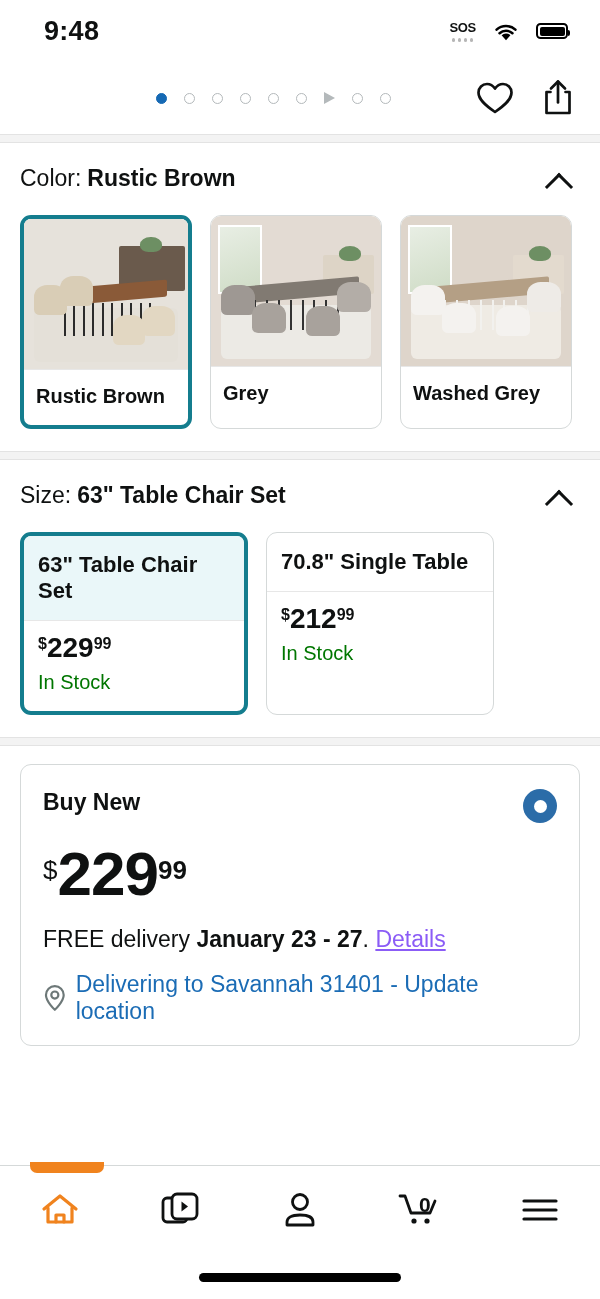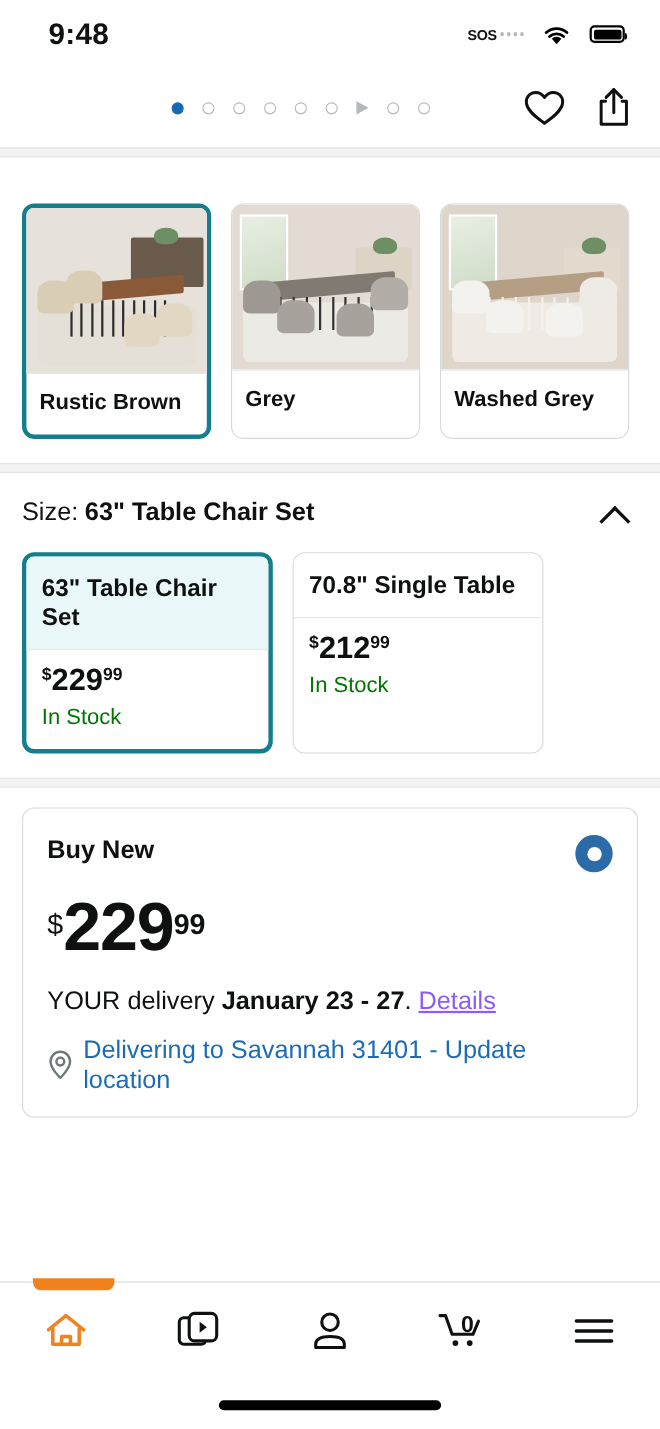"SOS" .sos { flex-direction: row -> column }
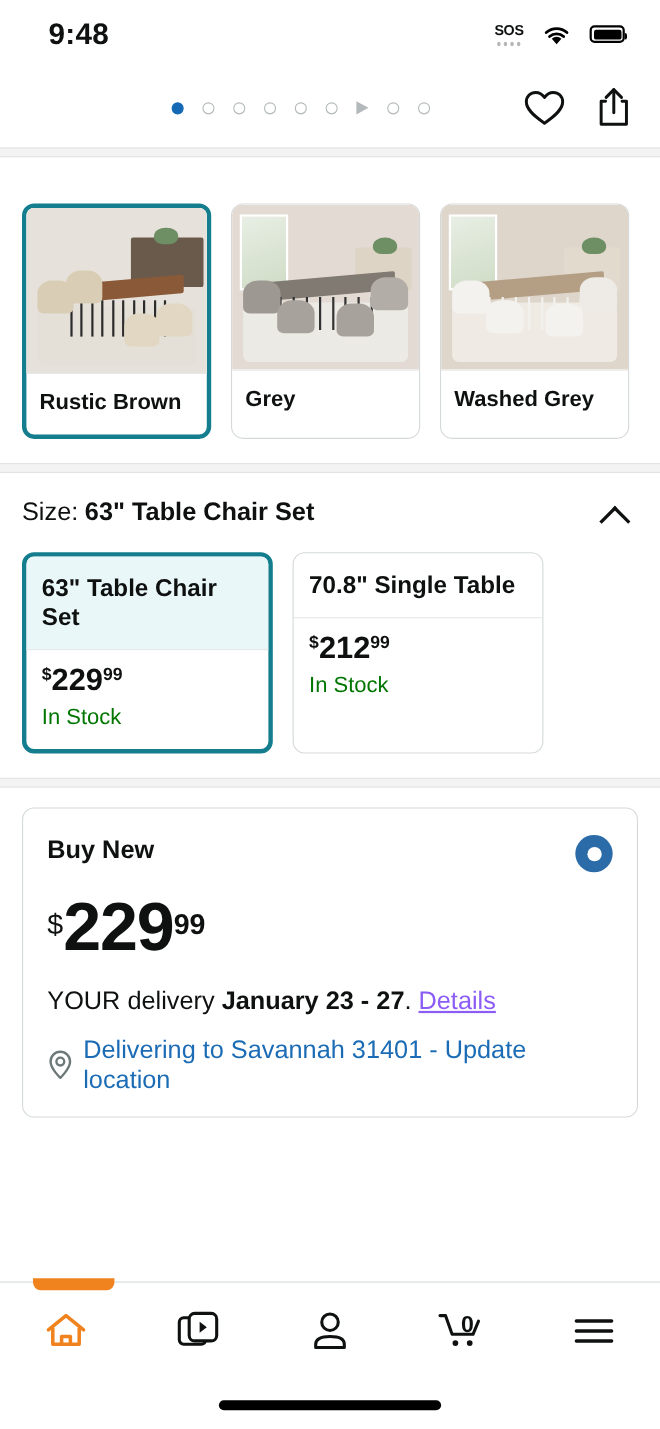"Color: Rustic Brown" div.sec-head { html: none -> <div> <div> <span>Color:</span><b>Rustic Brown</b> </div> <div></div> </div> }
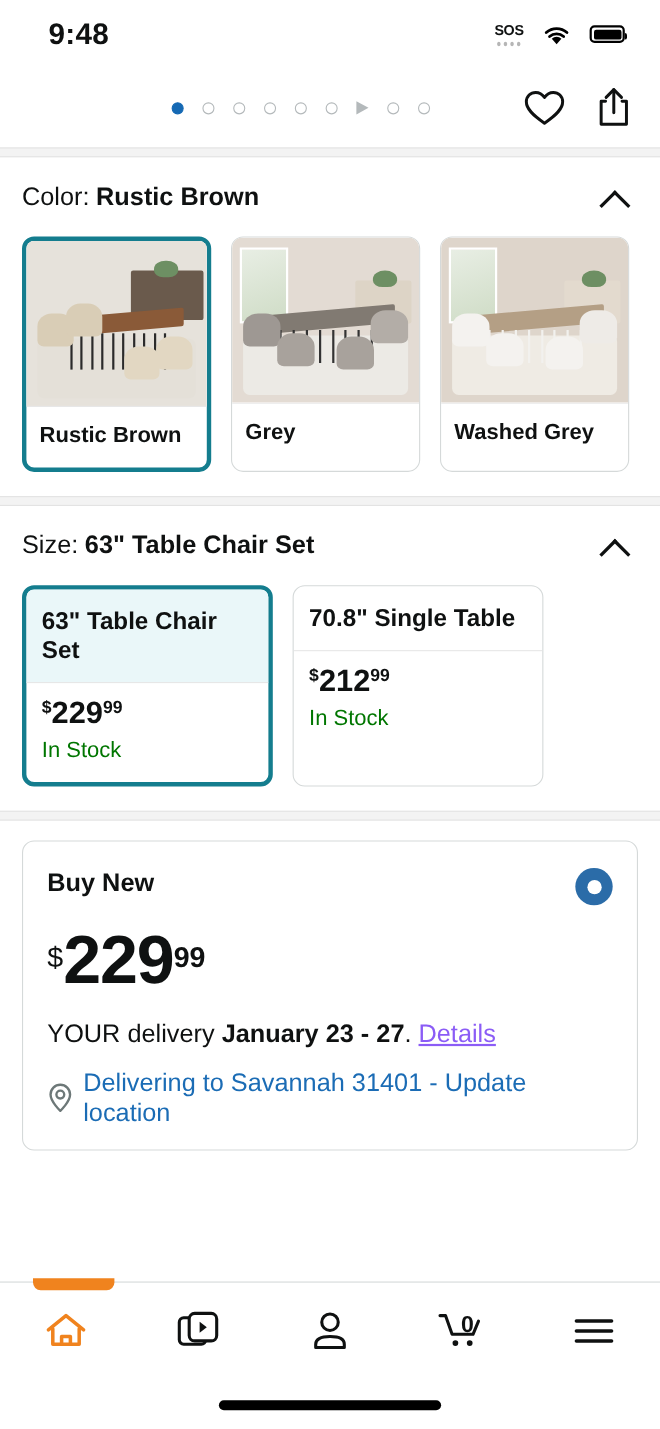"YOUR delivery" span { text: YOUR -> FREE }
